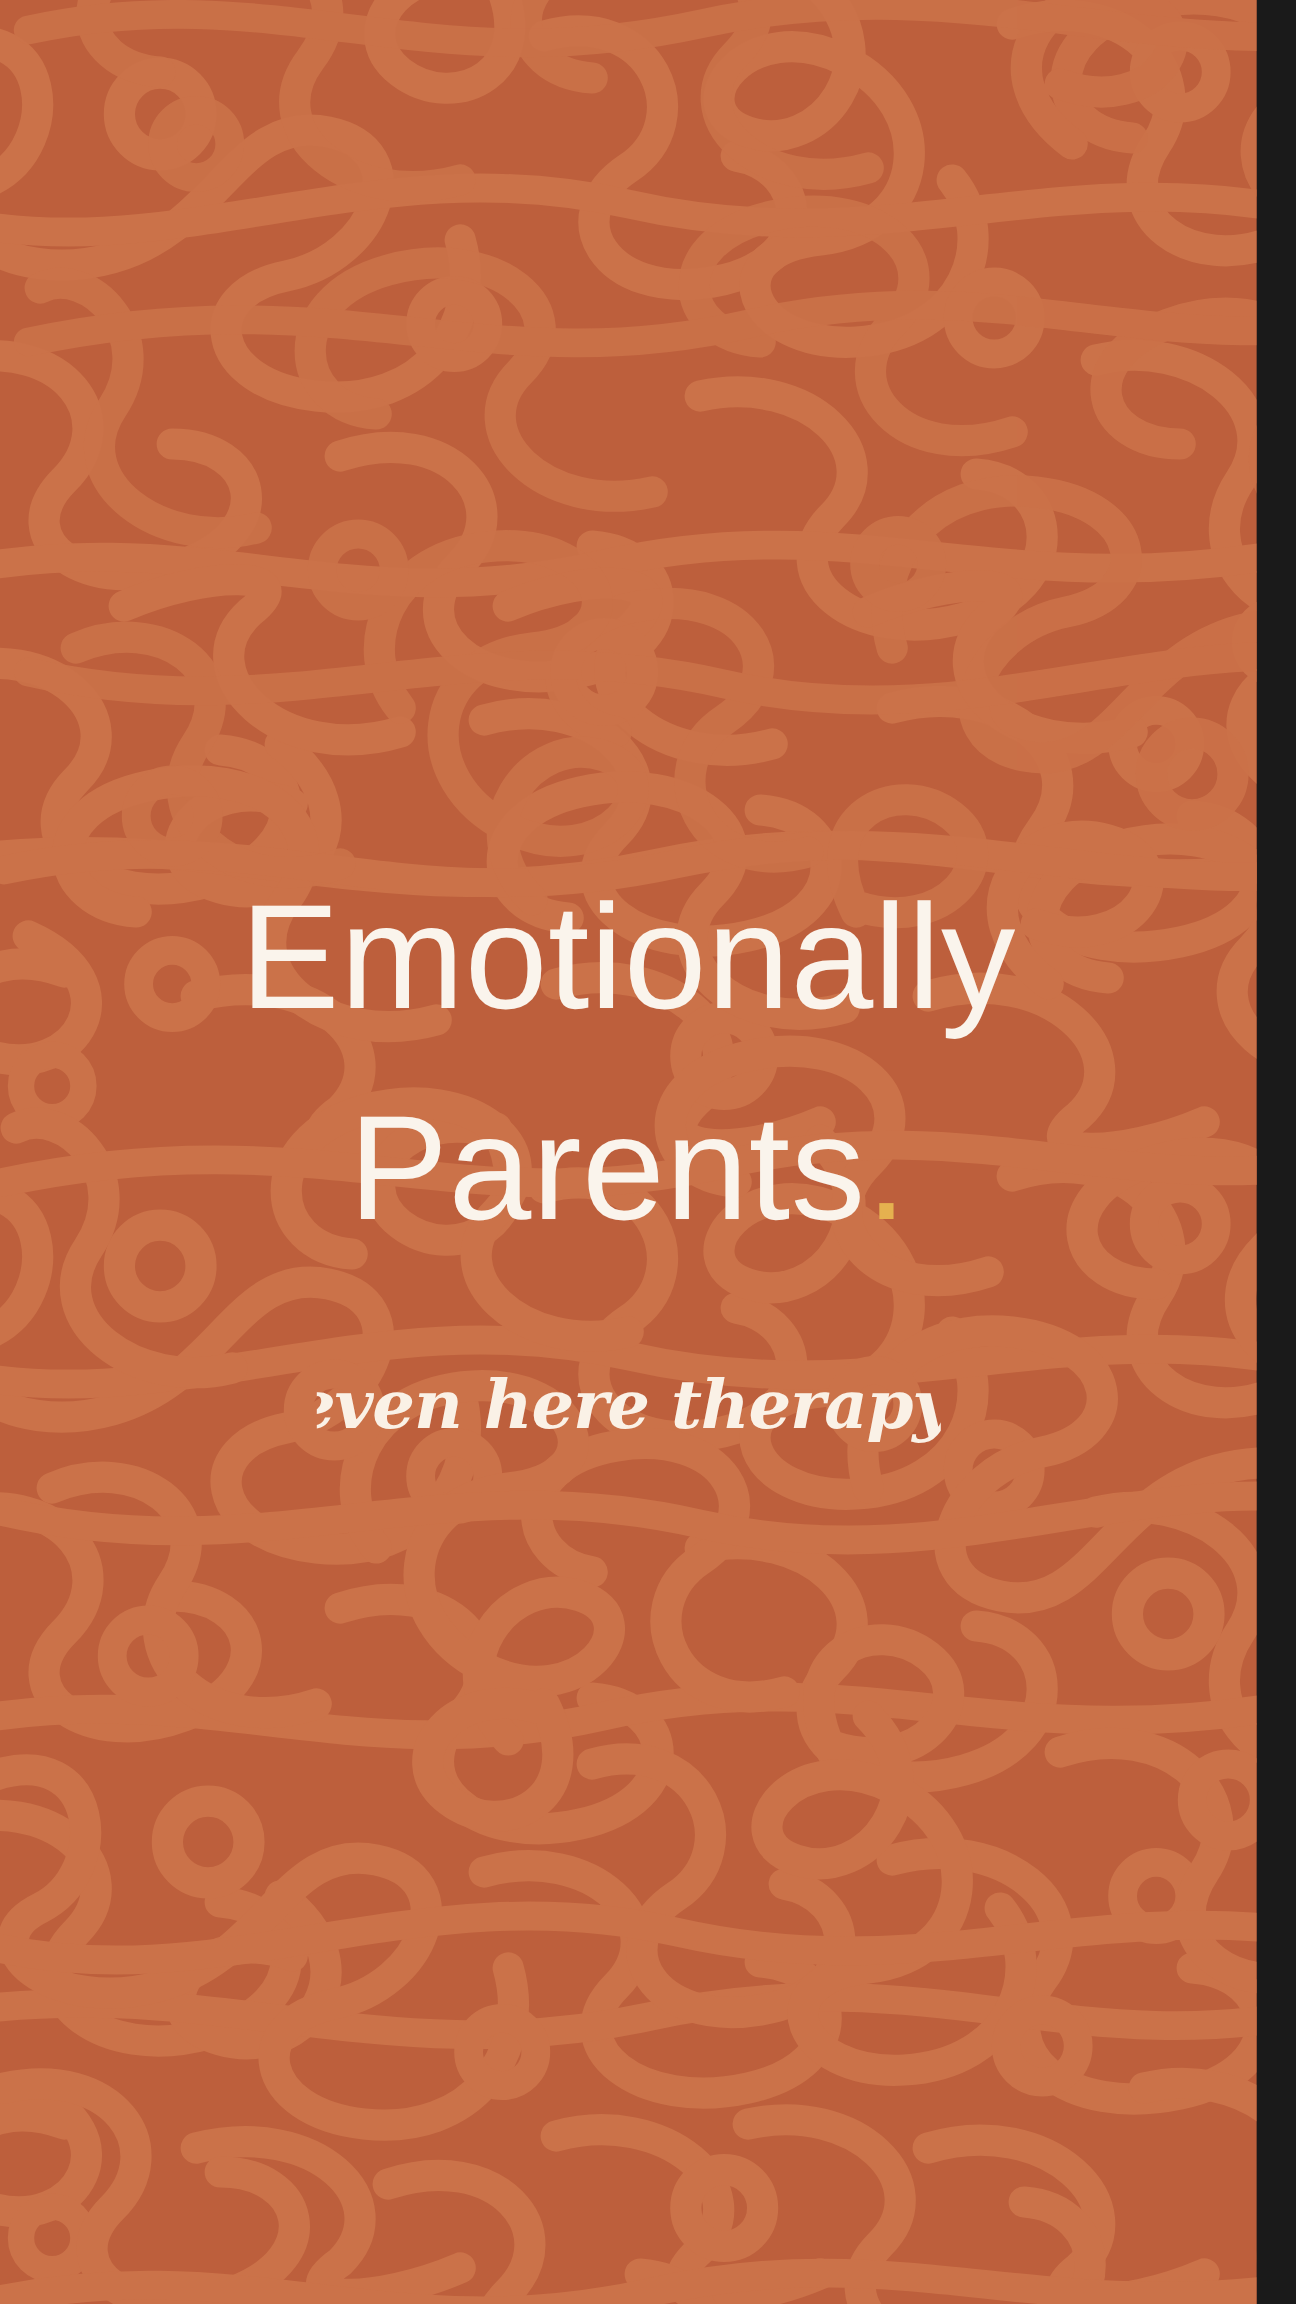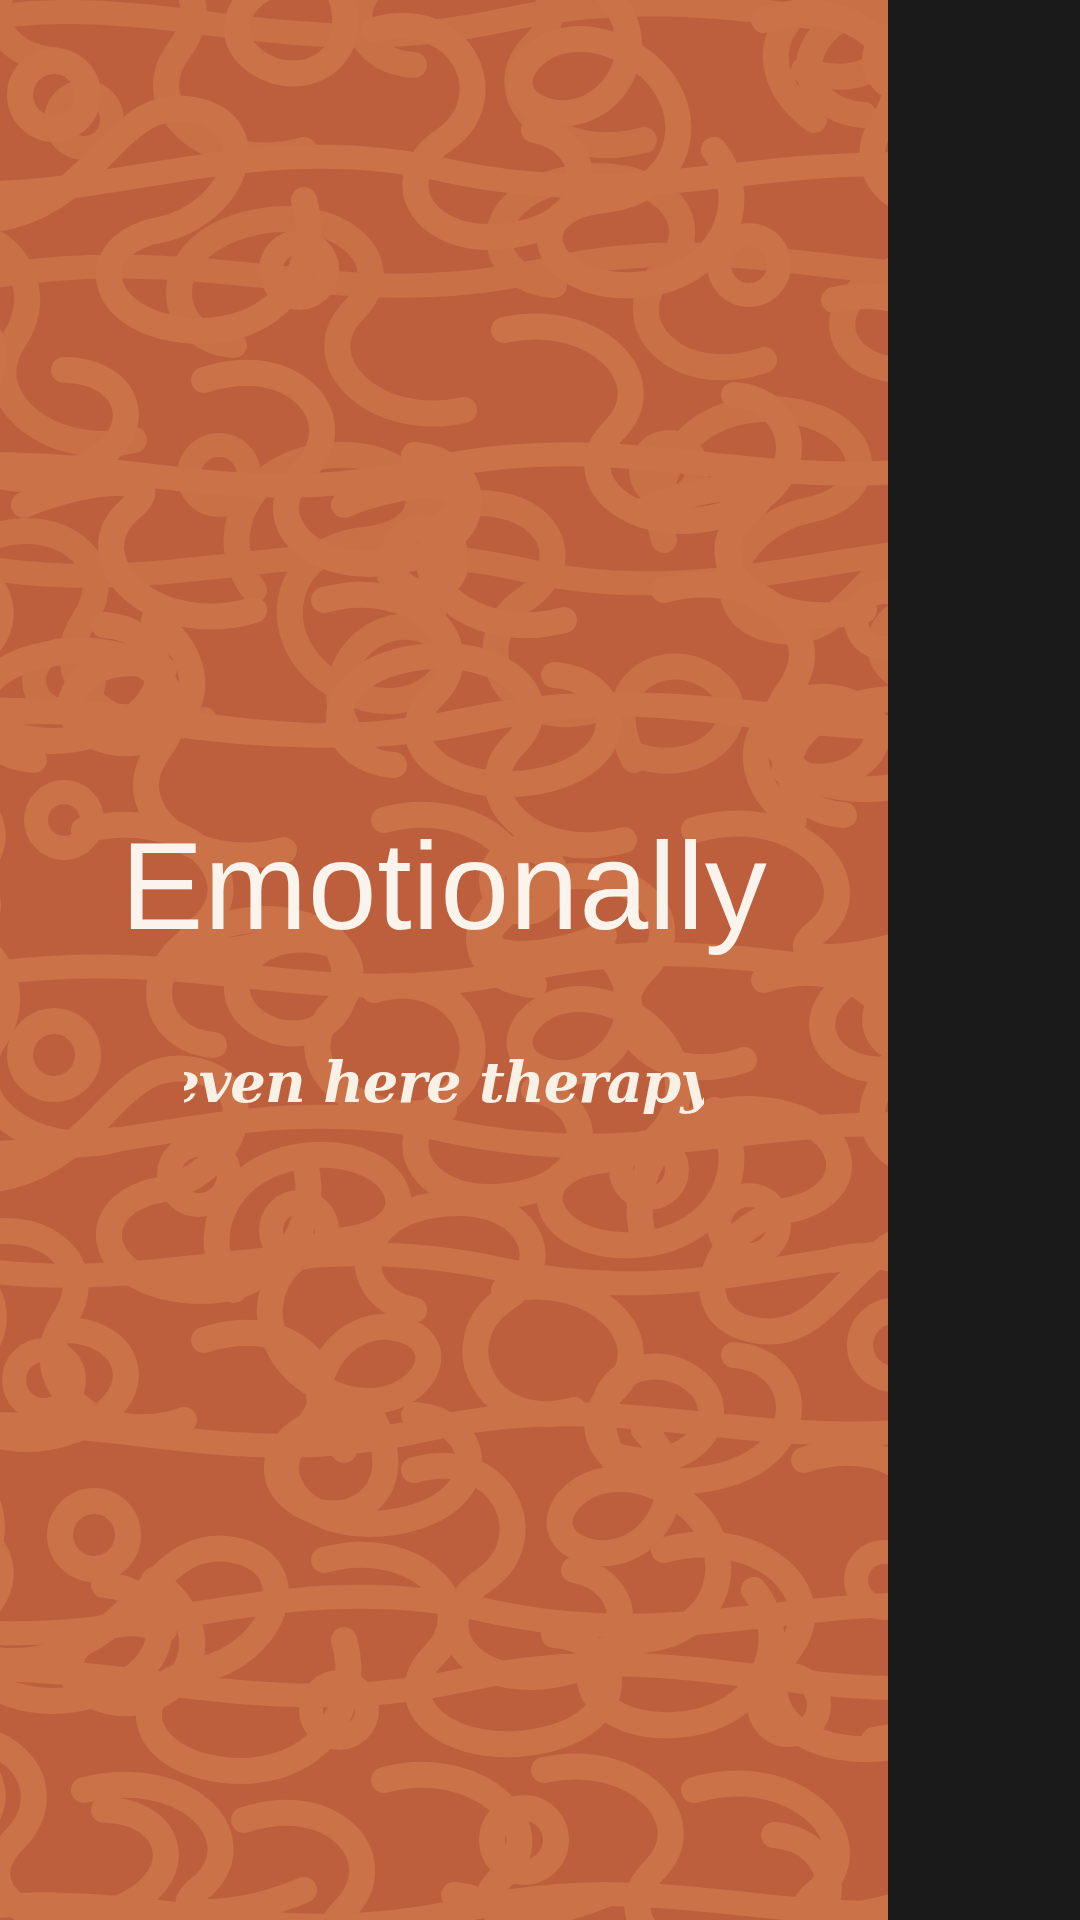"Emotionally" #canvas { width: 888px -> 1047px }
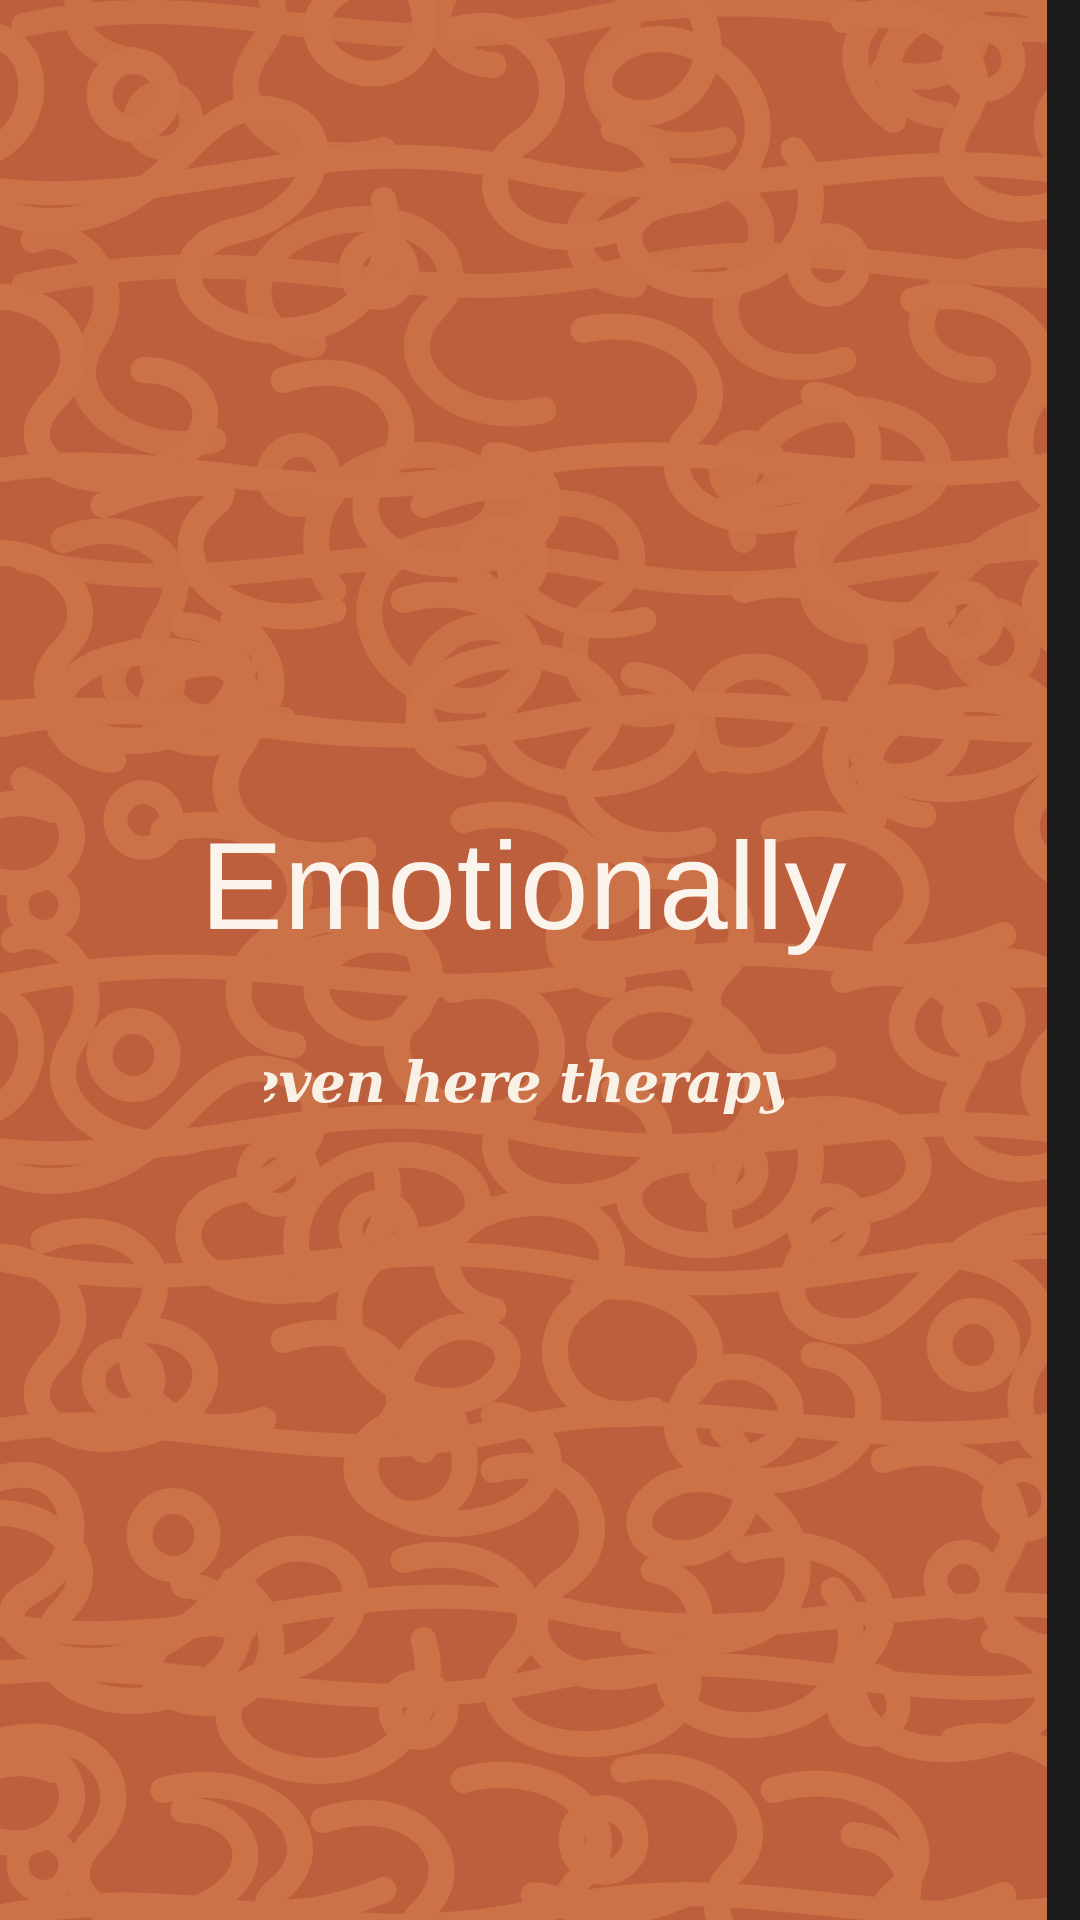"Parents." span.hl-line { html: none -> <span><span>Parents</span><span>.</span></span> }
